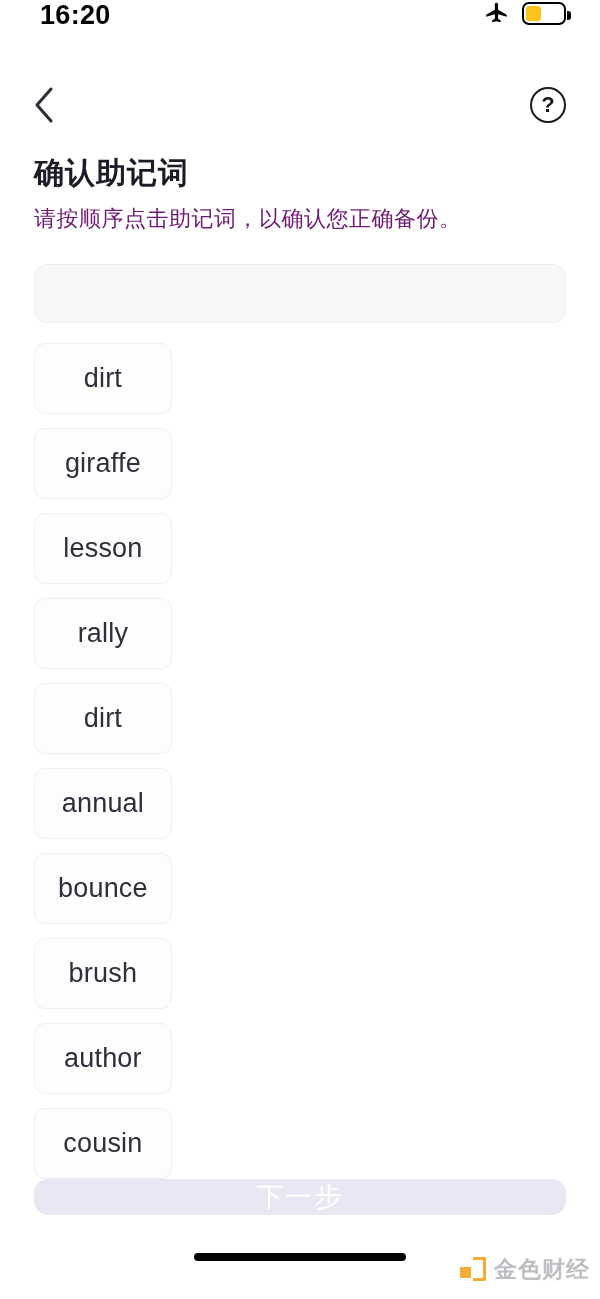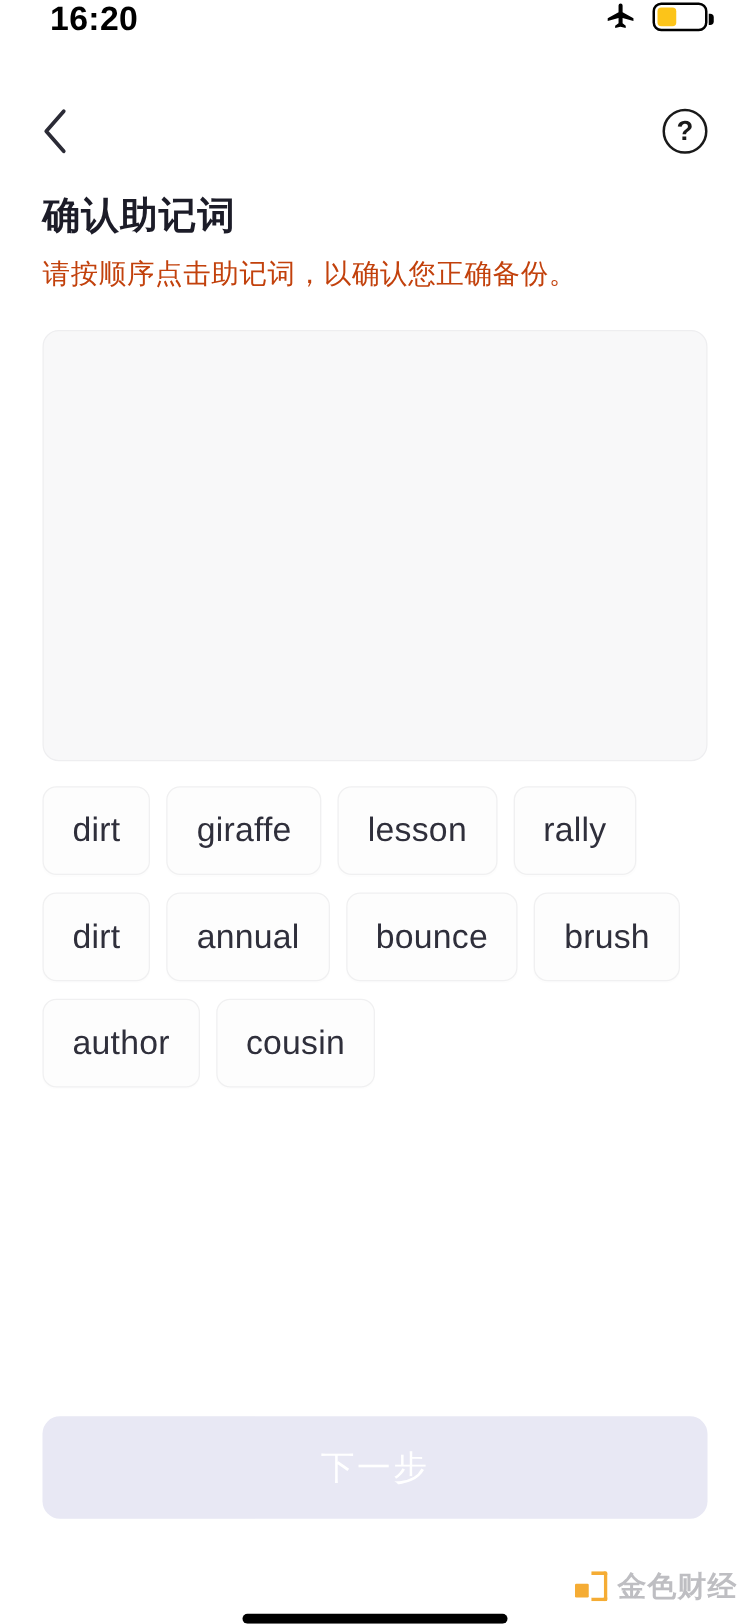"请按顺序点击助记词，以确认您正确备份。" .page-subtitle { color: #c2410c -> #701a75 }
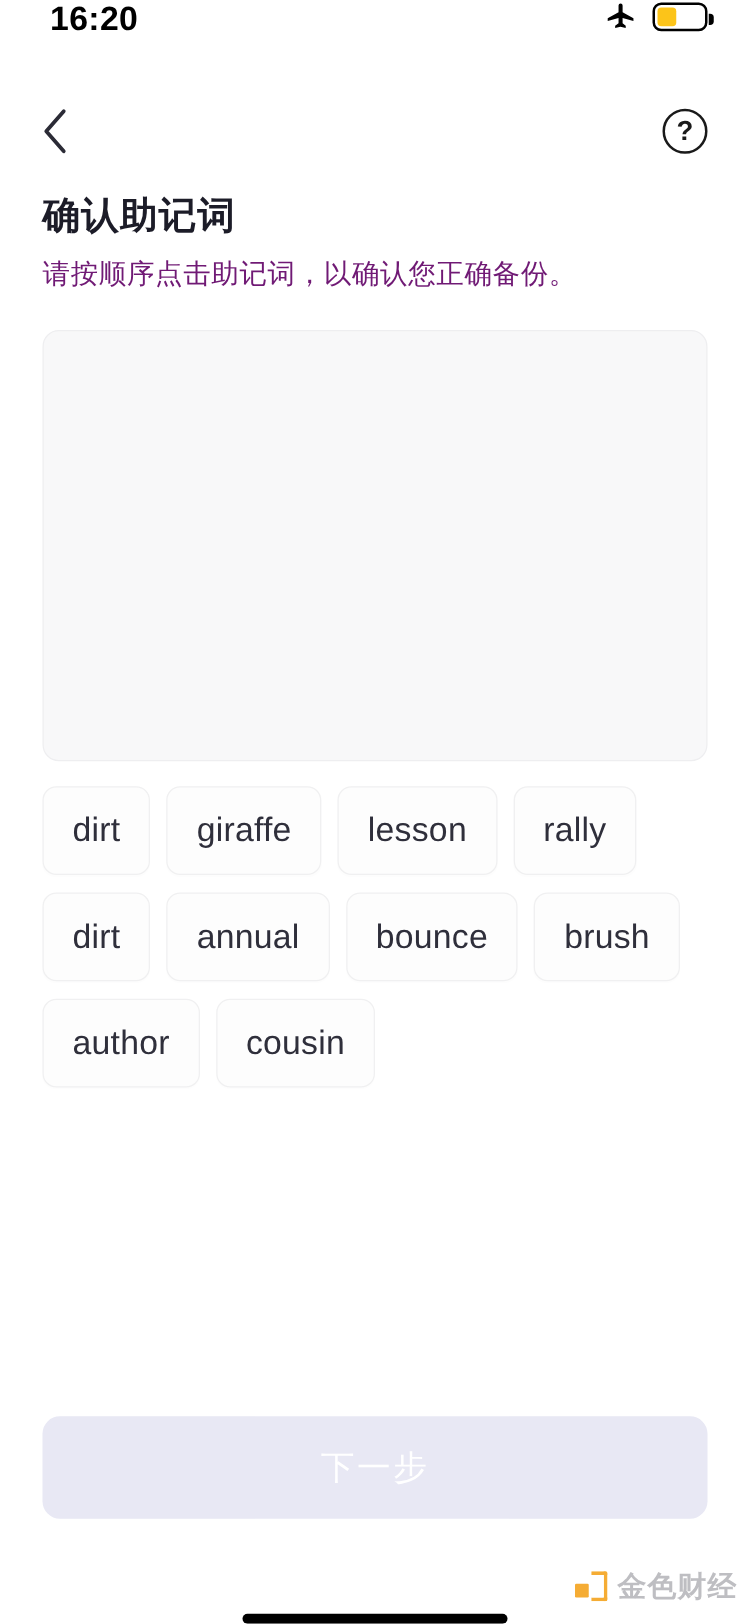"dirt" .word-pool { flex-direction: none -> column; gap: 14px 13px -> 14px 27px }
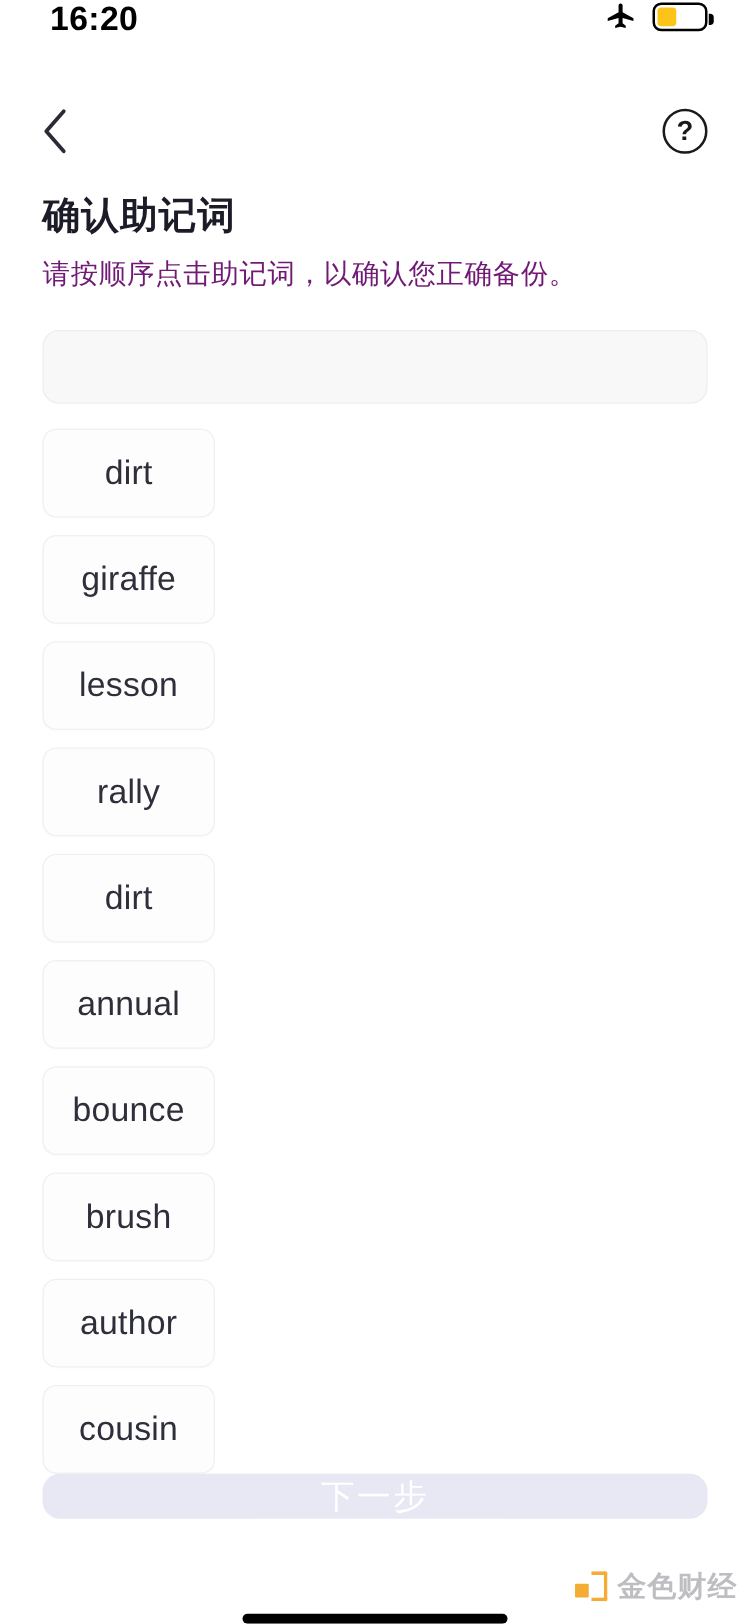"金色财经" .bottom-area { align-items: flex-end -> center }
